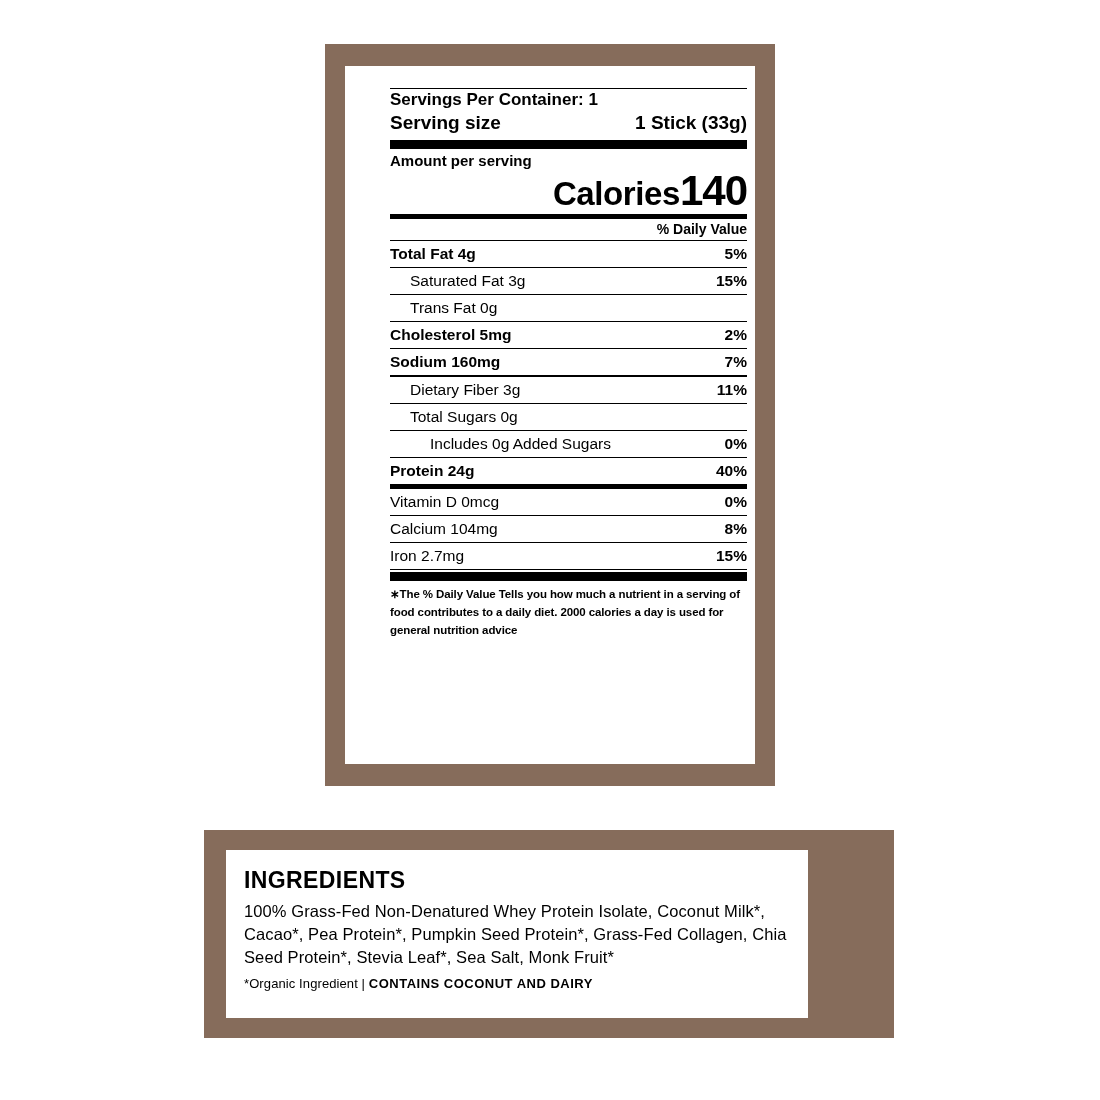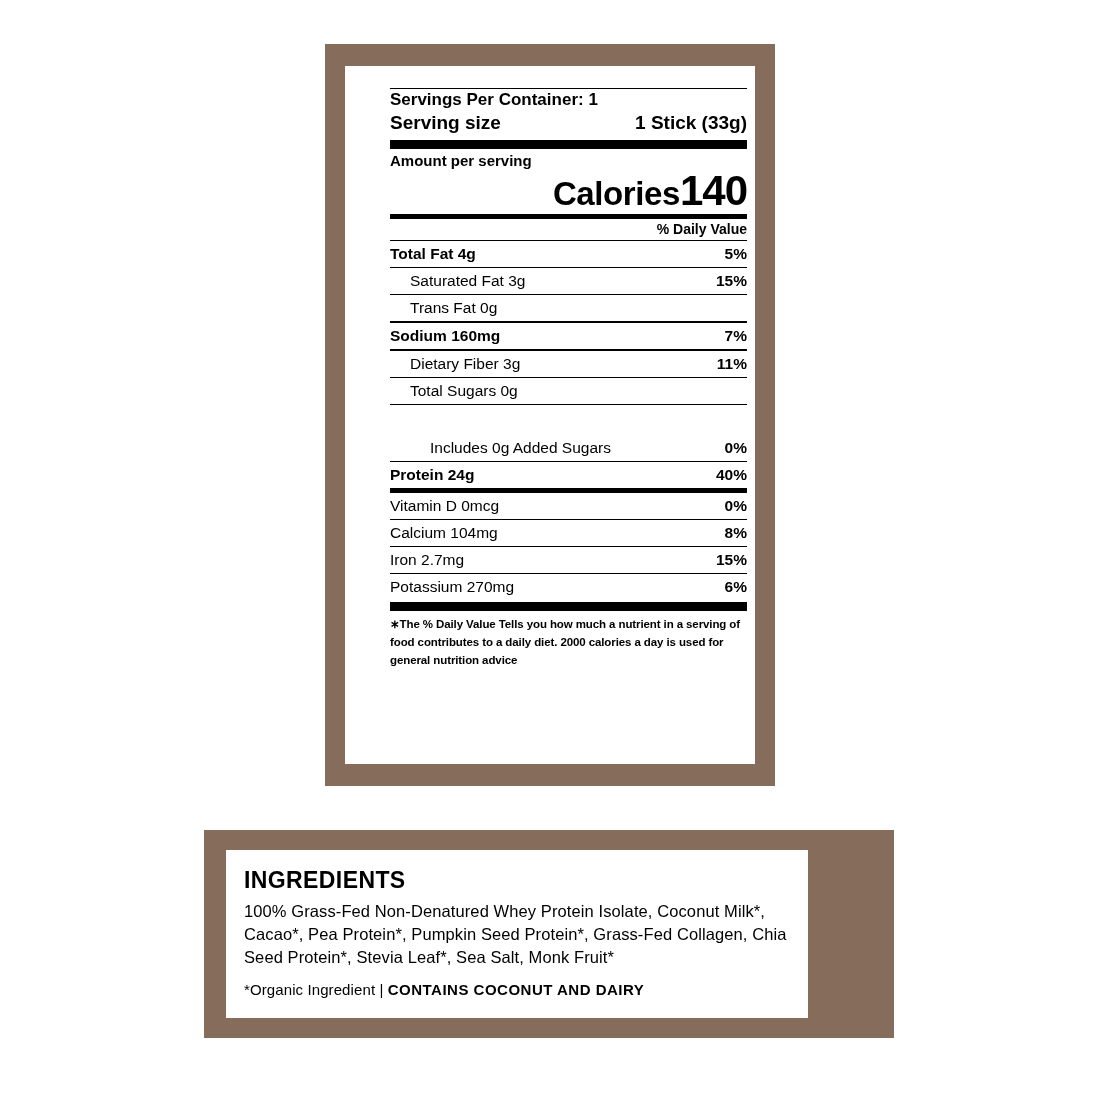"Cholesterol 5mg" div.nut-row { html: none -> <div> <span>Cholesterol 5mg</span> <span>2%</span> </div> }
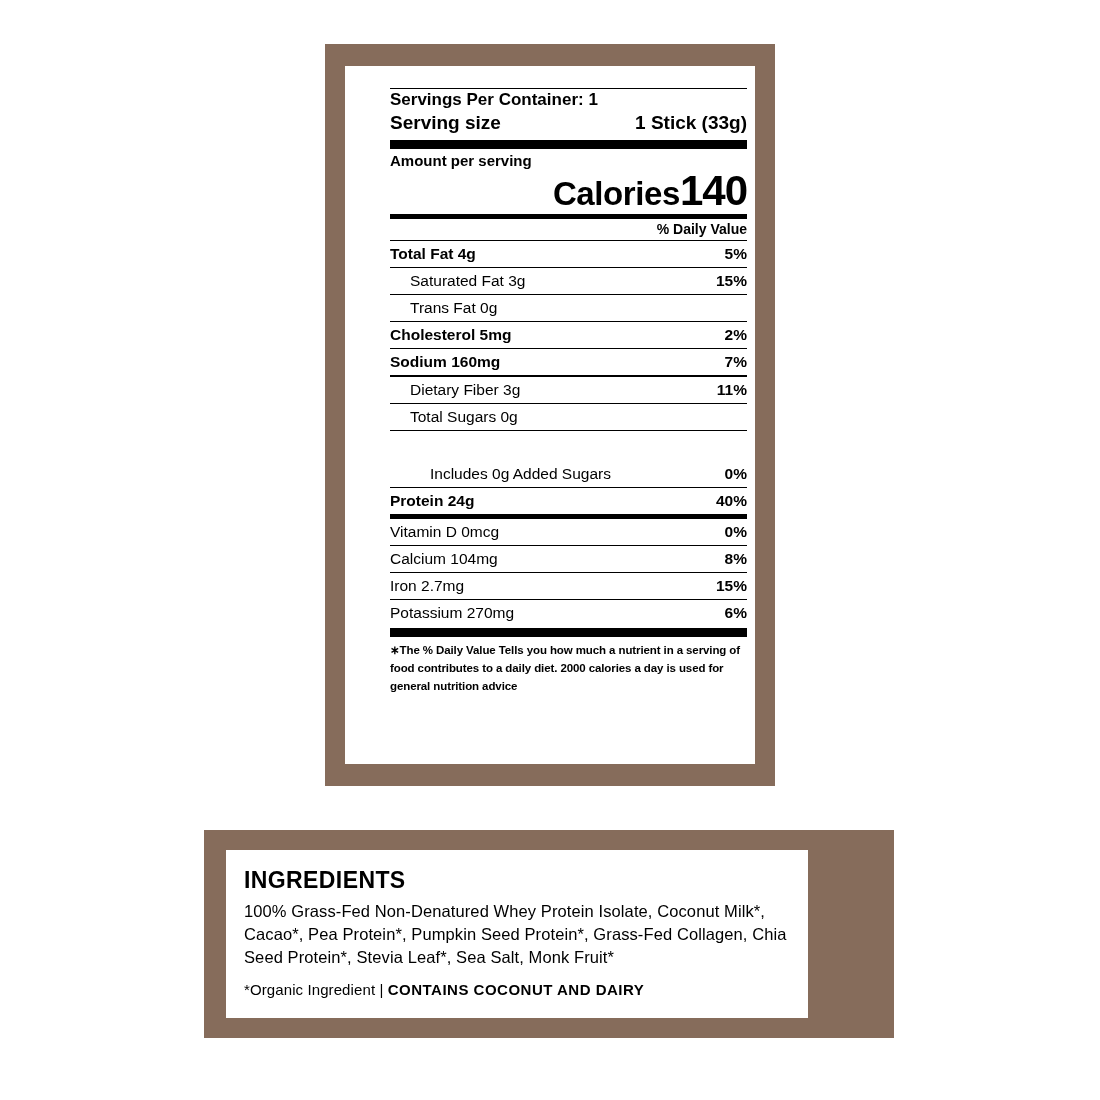"Includes 0g Added Sugars" .indent2 .lbl { margin-top: 30px -> none }
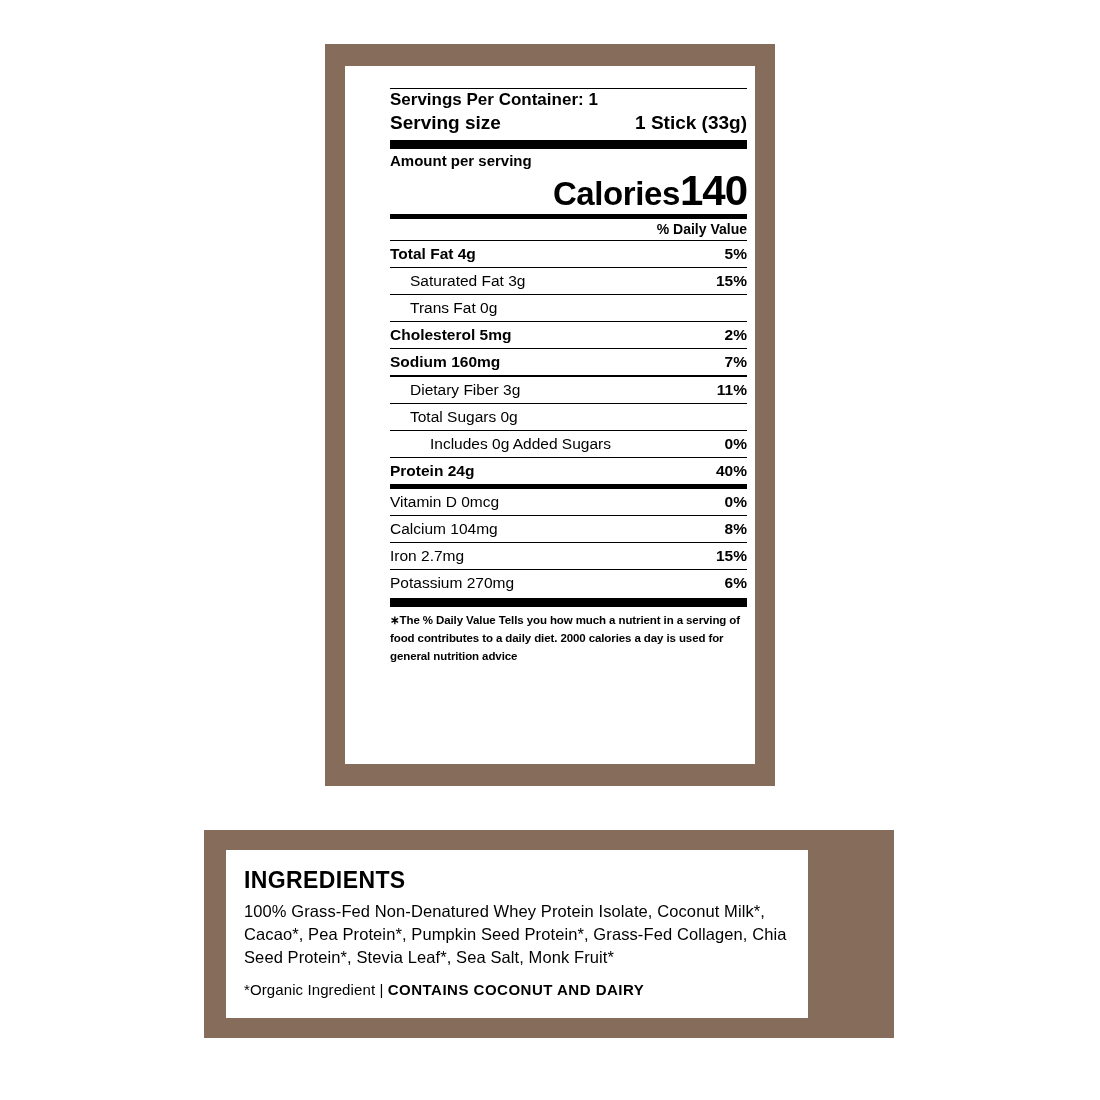"Potassium 270mg" div.nut-row { html: <div> <span>Potassium 270mg</span> <span>6%</span> </div> -> none }
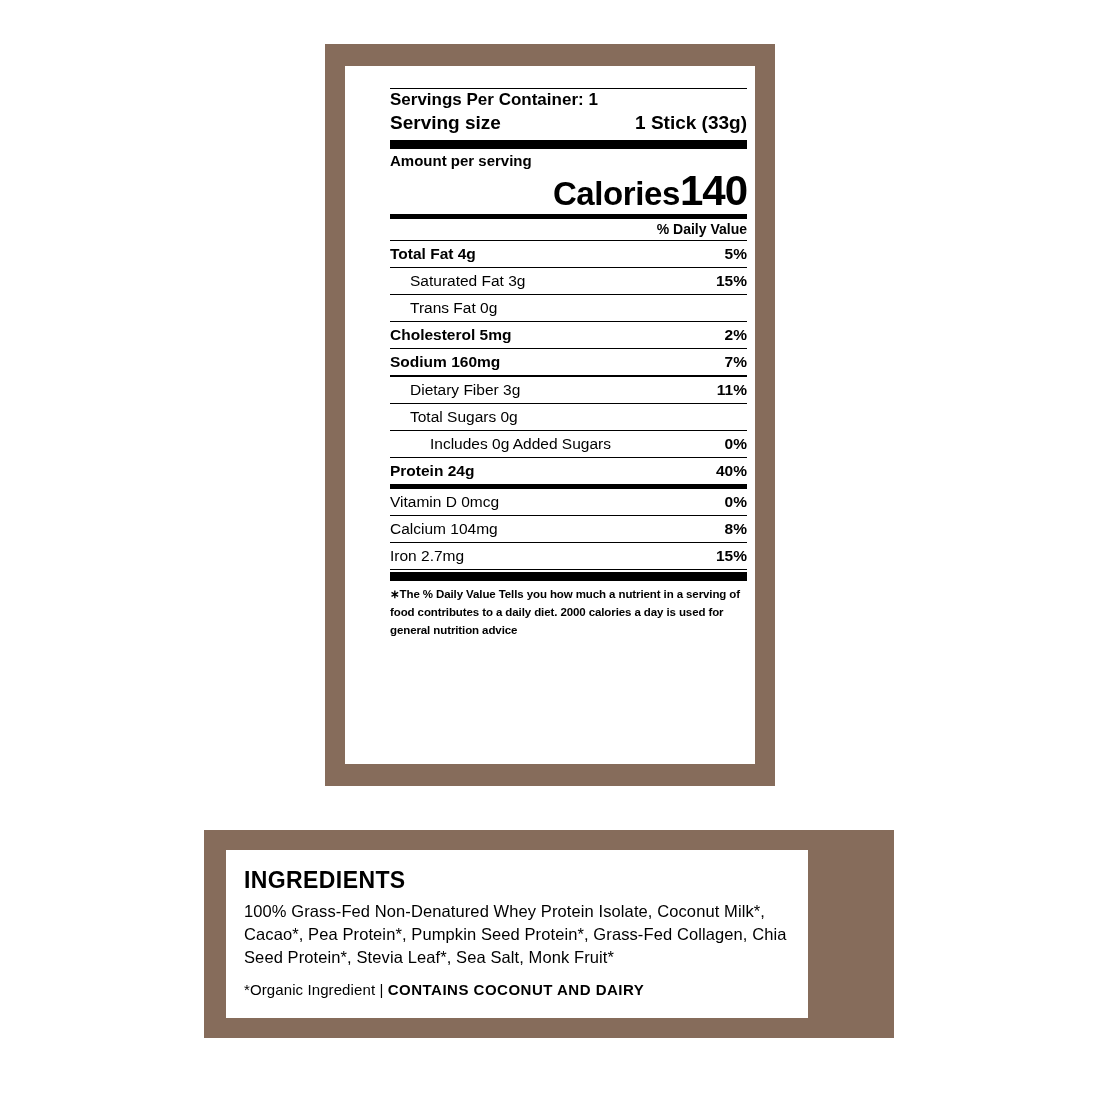"*Organic Ingredient | CONTAINS COCONUT" .ing-footer { font-size: 15px -> 13px; margin-top: 9px -> 3px }
